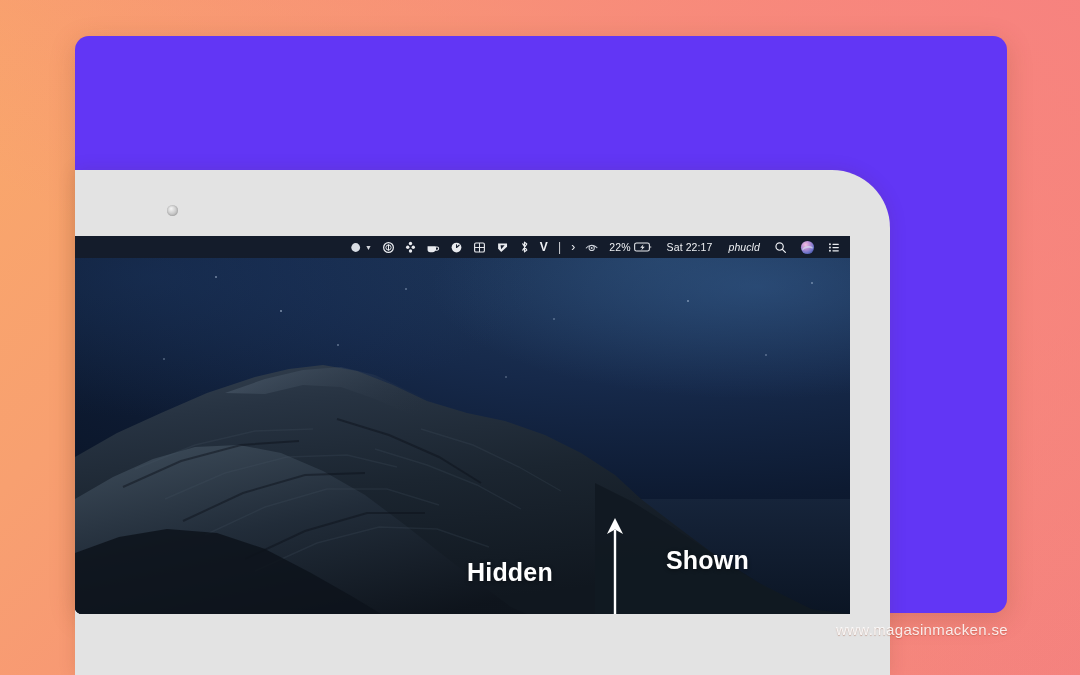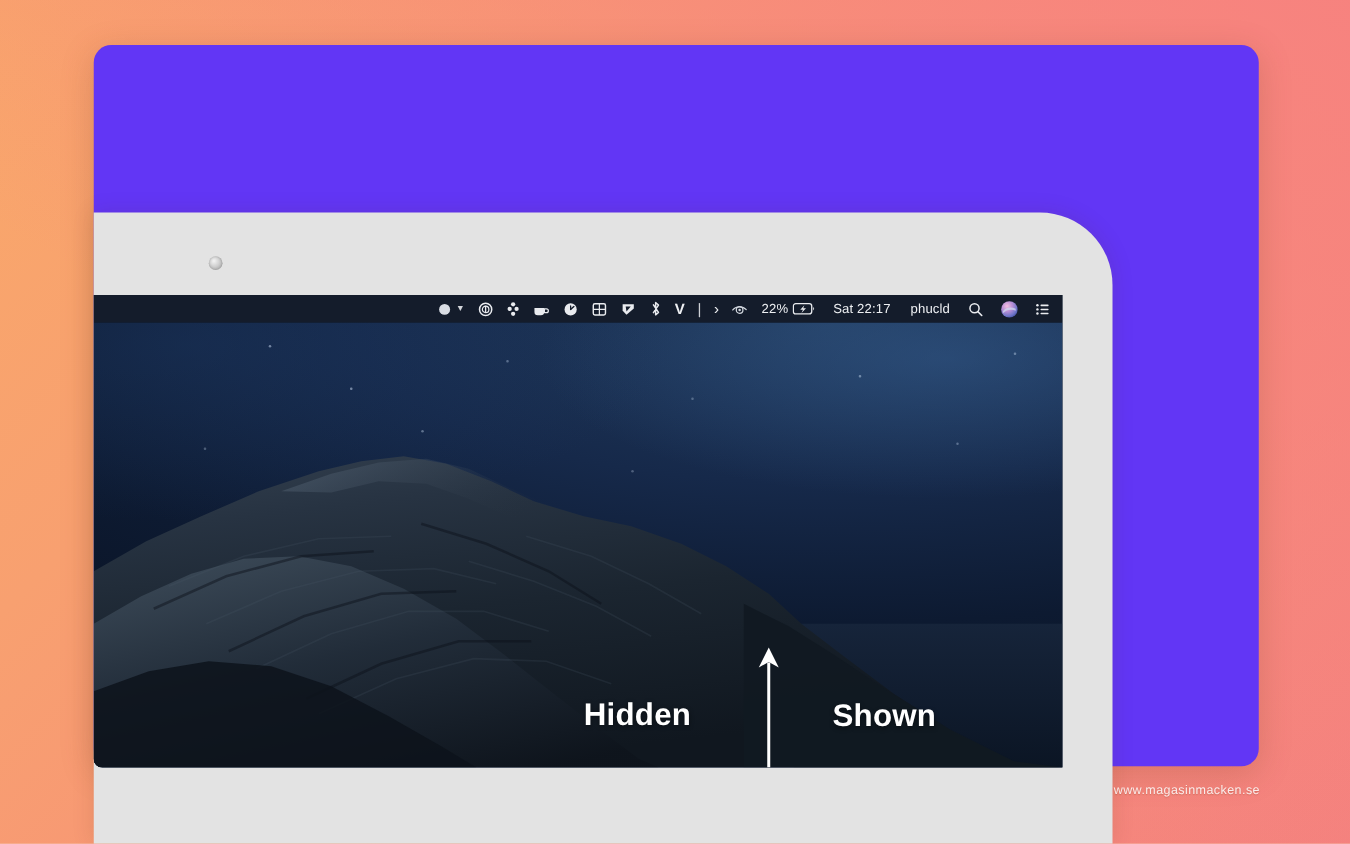"phucld" div.mb-item { font-style: none -> italic }
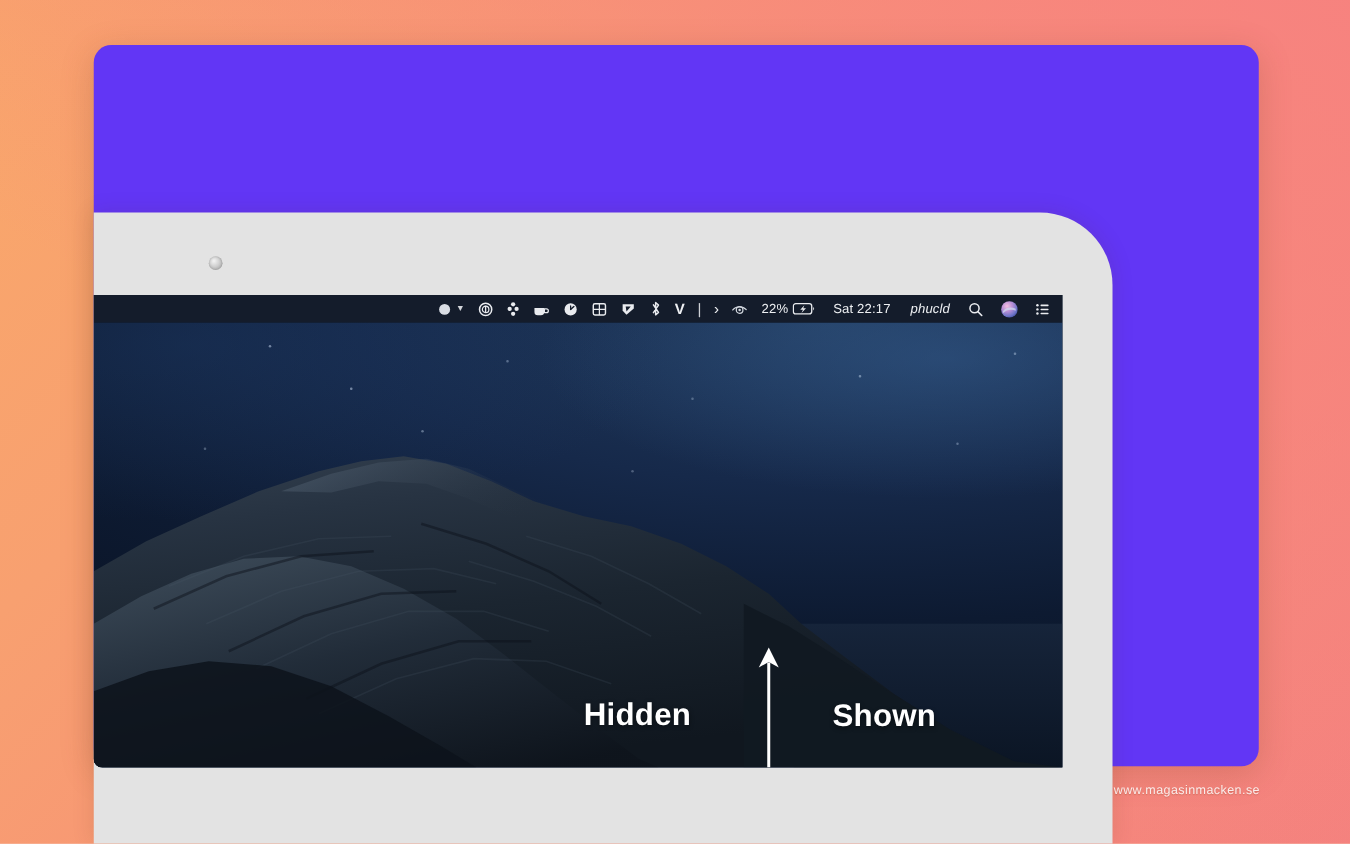"Shown" #label-shown { top: 301px -> 288px }
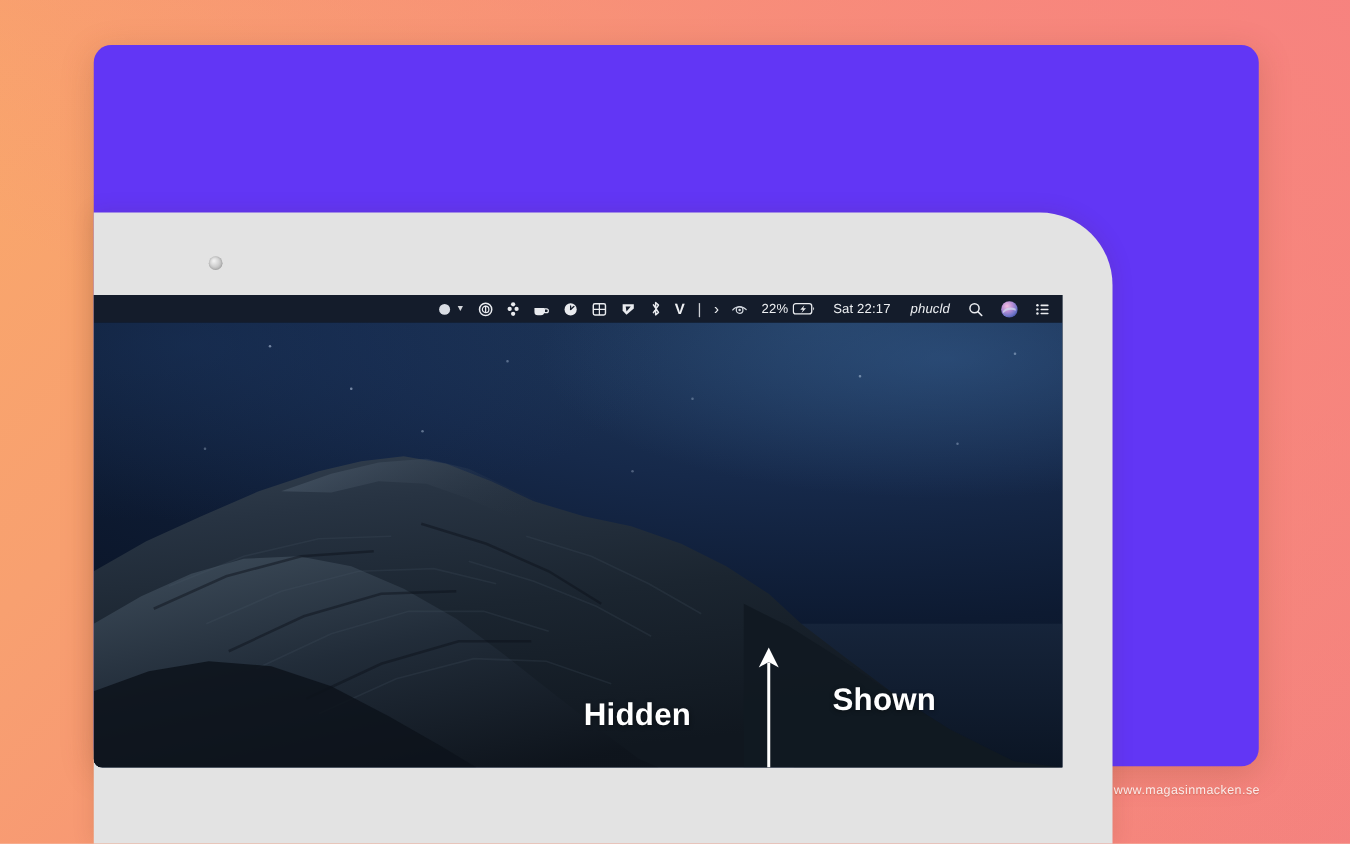"www.magasinmacken.se" #watermark { font-size: 10px -> 15px }
